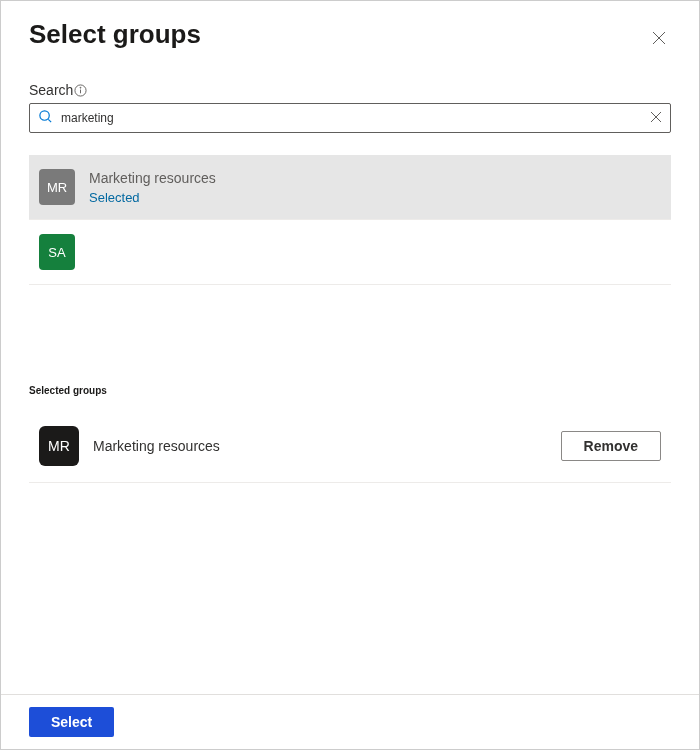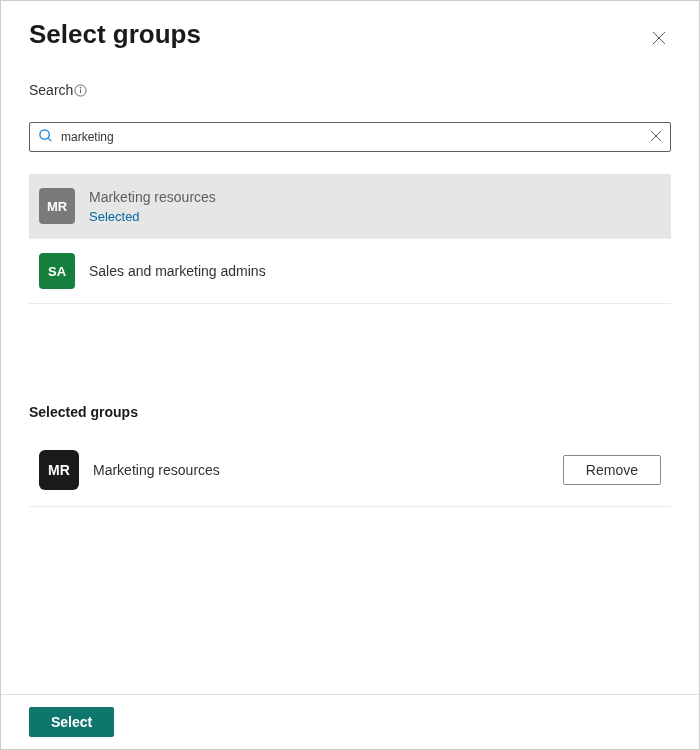"Search" .search-label-row { margin-bottom: 24px -> 5px }
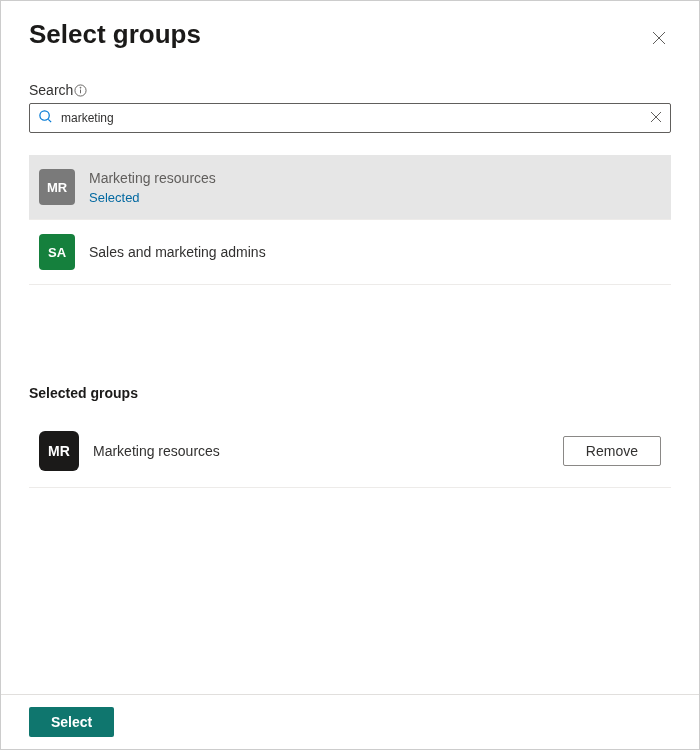"MR" .avatar { font-weight: 700 -> 400 }
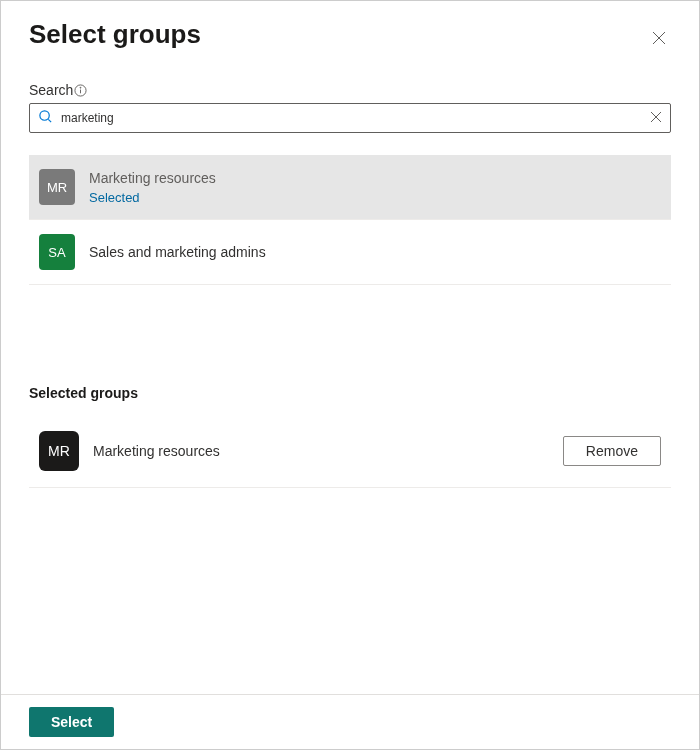"Sales and marketing admins" div.result-text { html: <div> <span>Sales and marketing admins</span> </div> -> none }
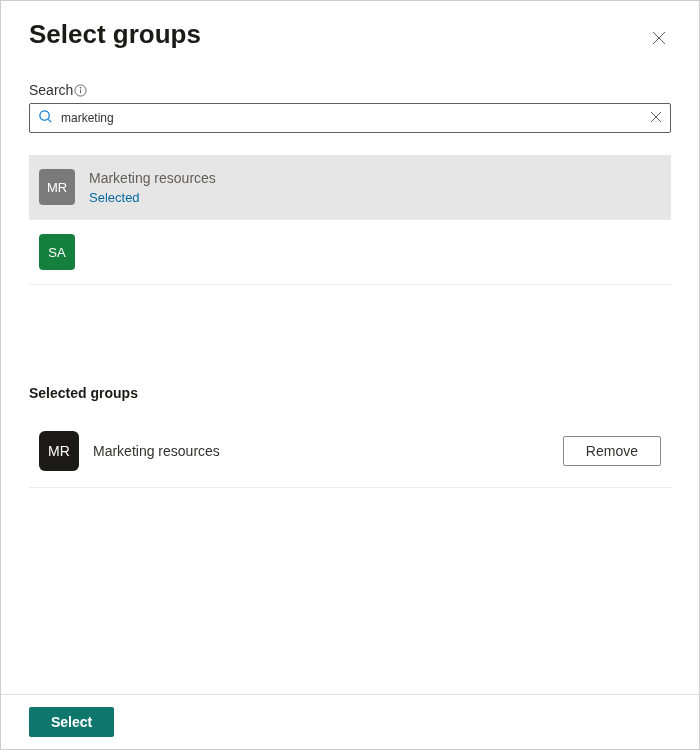"Selected groups" .selected-heading { font-size: 14px -> 10px }
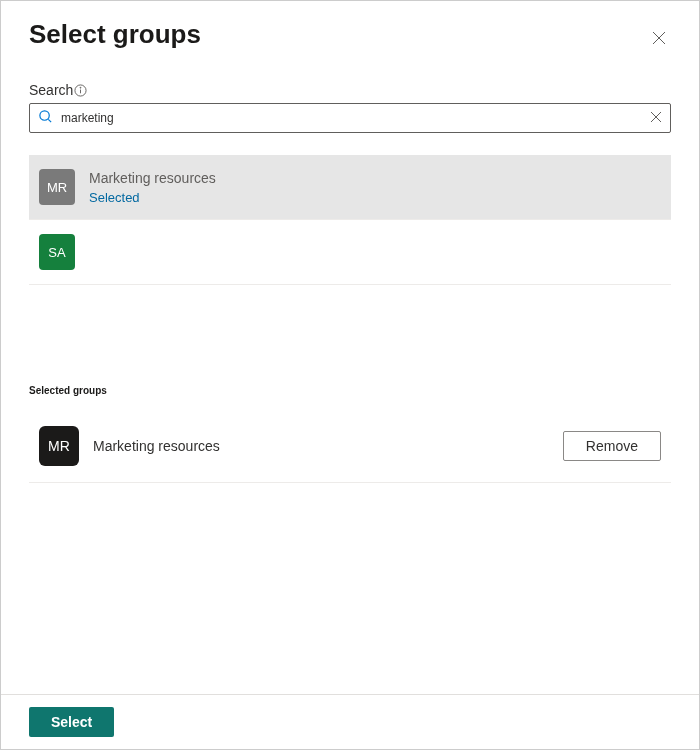"Remove" .remove-btn { font-weight: 400 -> 700 }
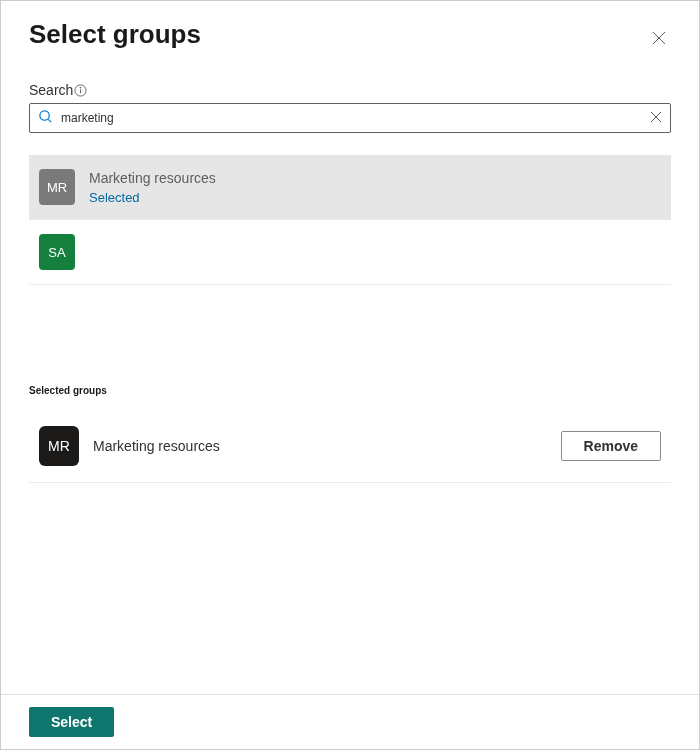"Select" .select-btn { background: #0f766e -> #1d4ed8 }
